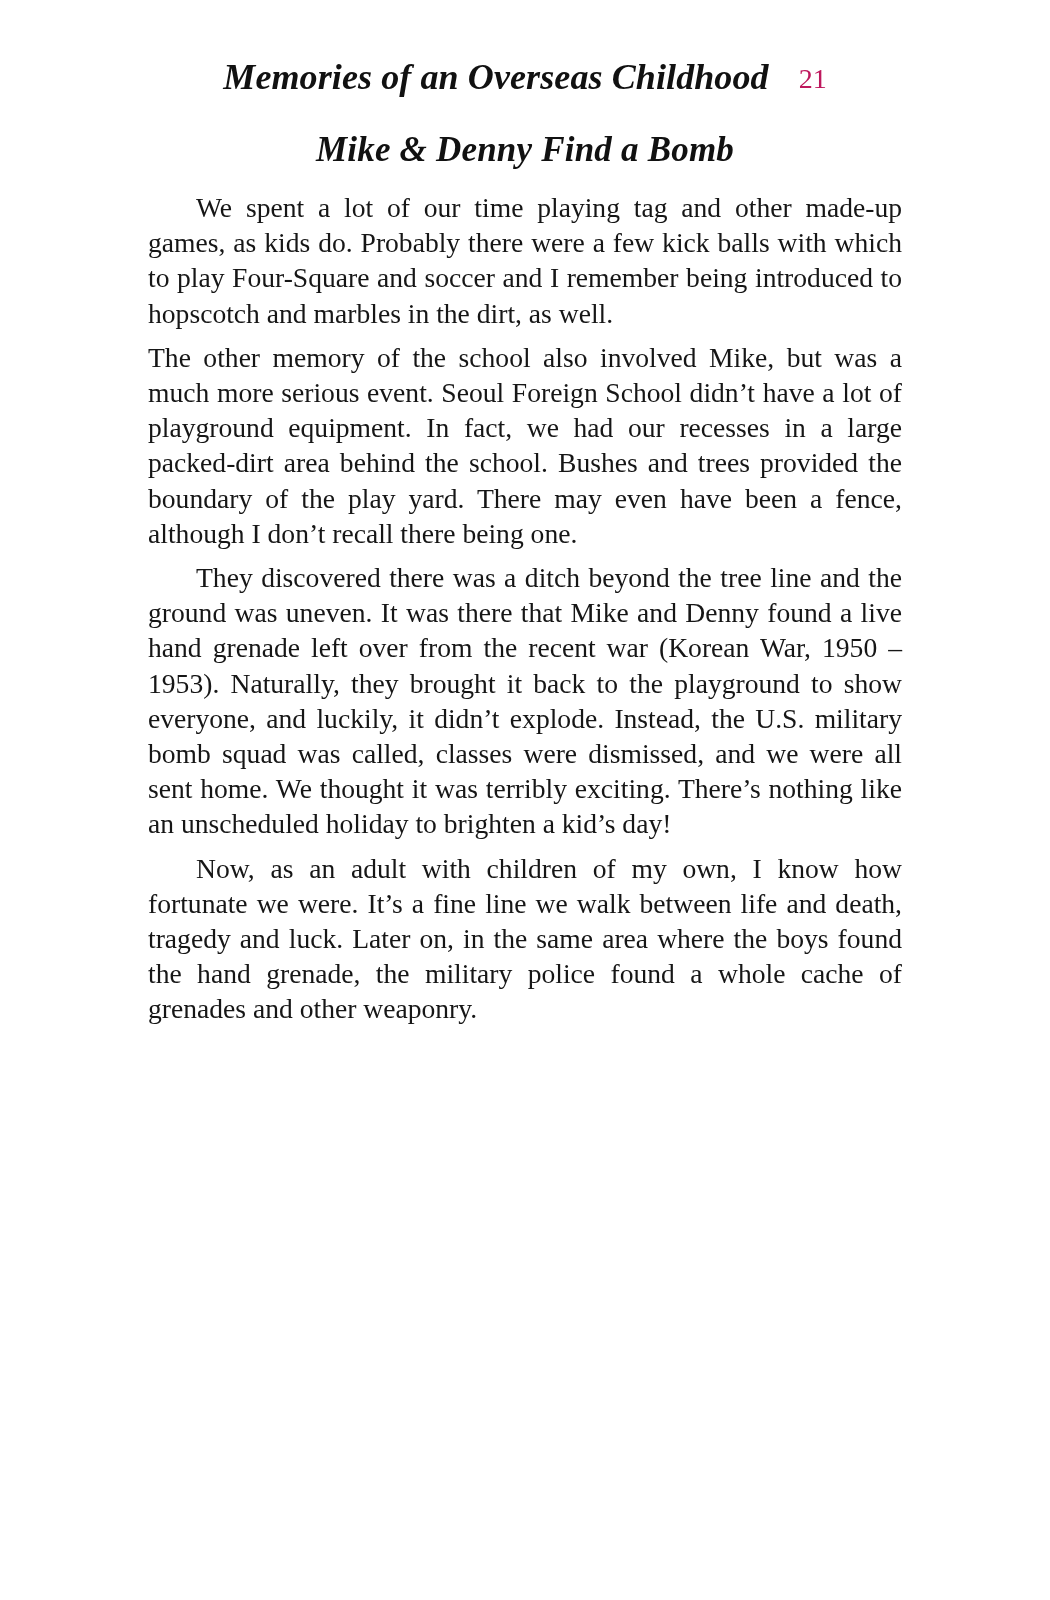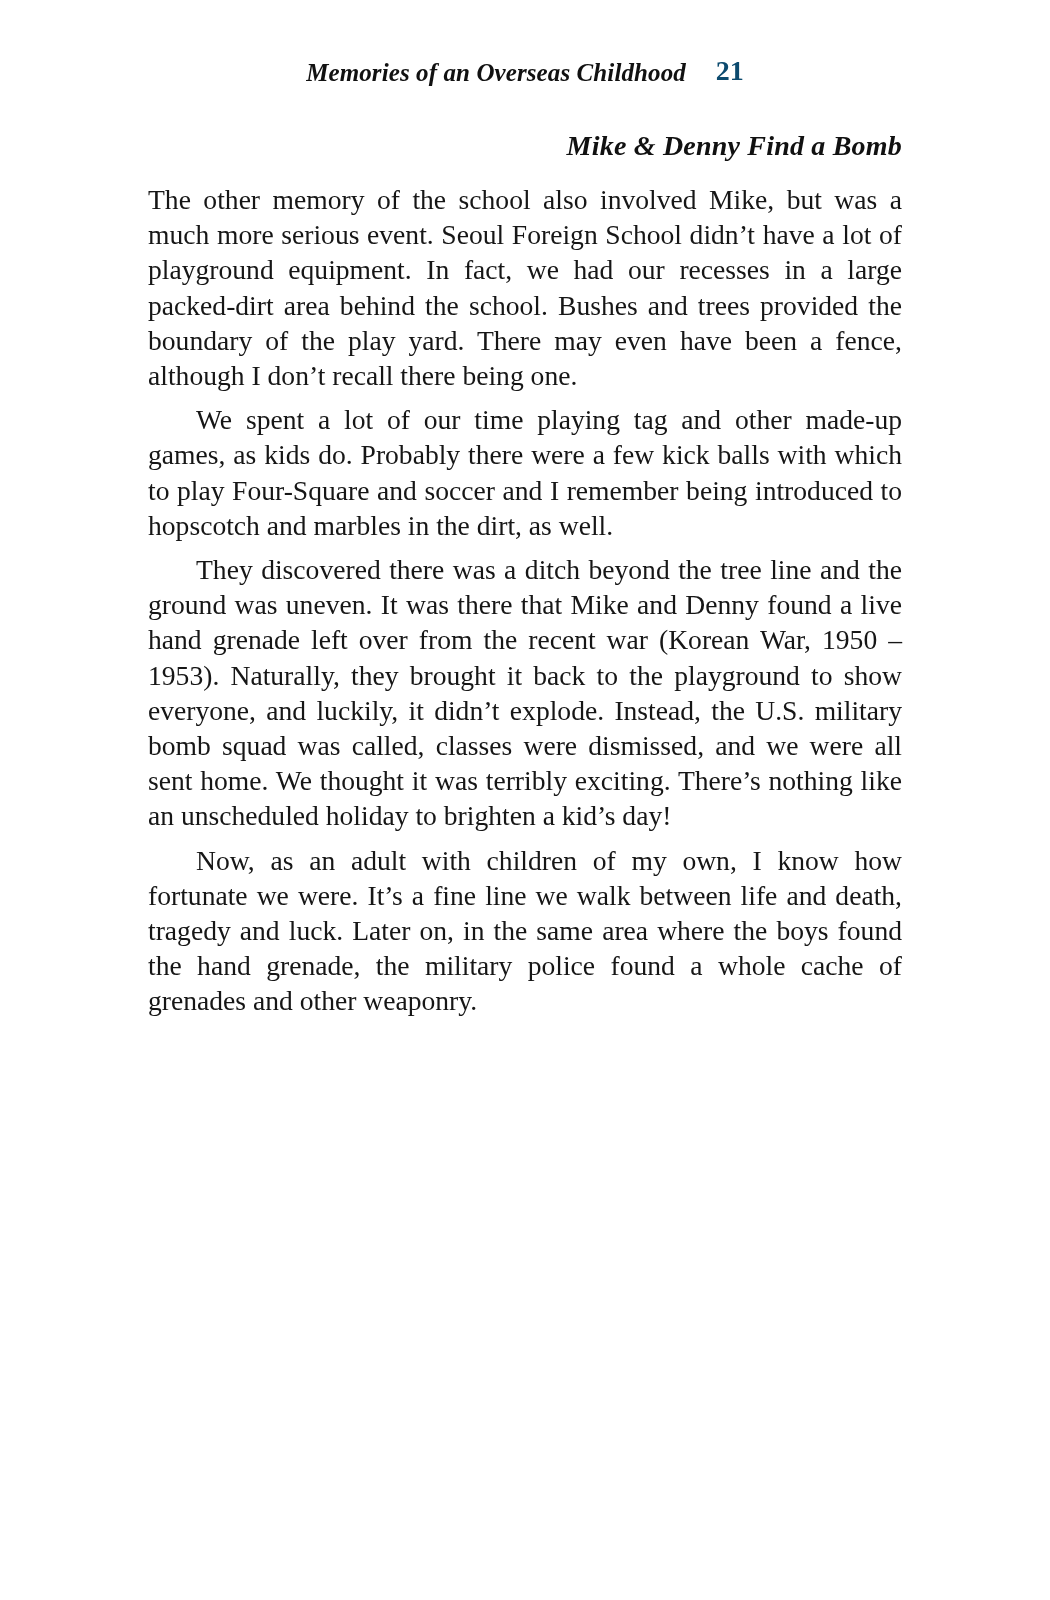"Memories of an Overseas Childhood" .running-header .header-title { font-size: 25px -> 36px }
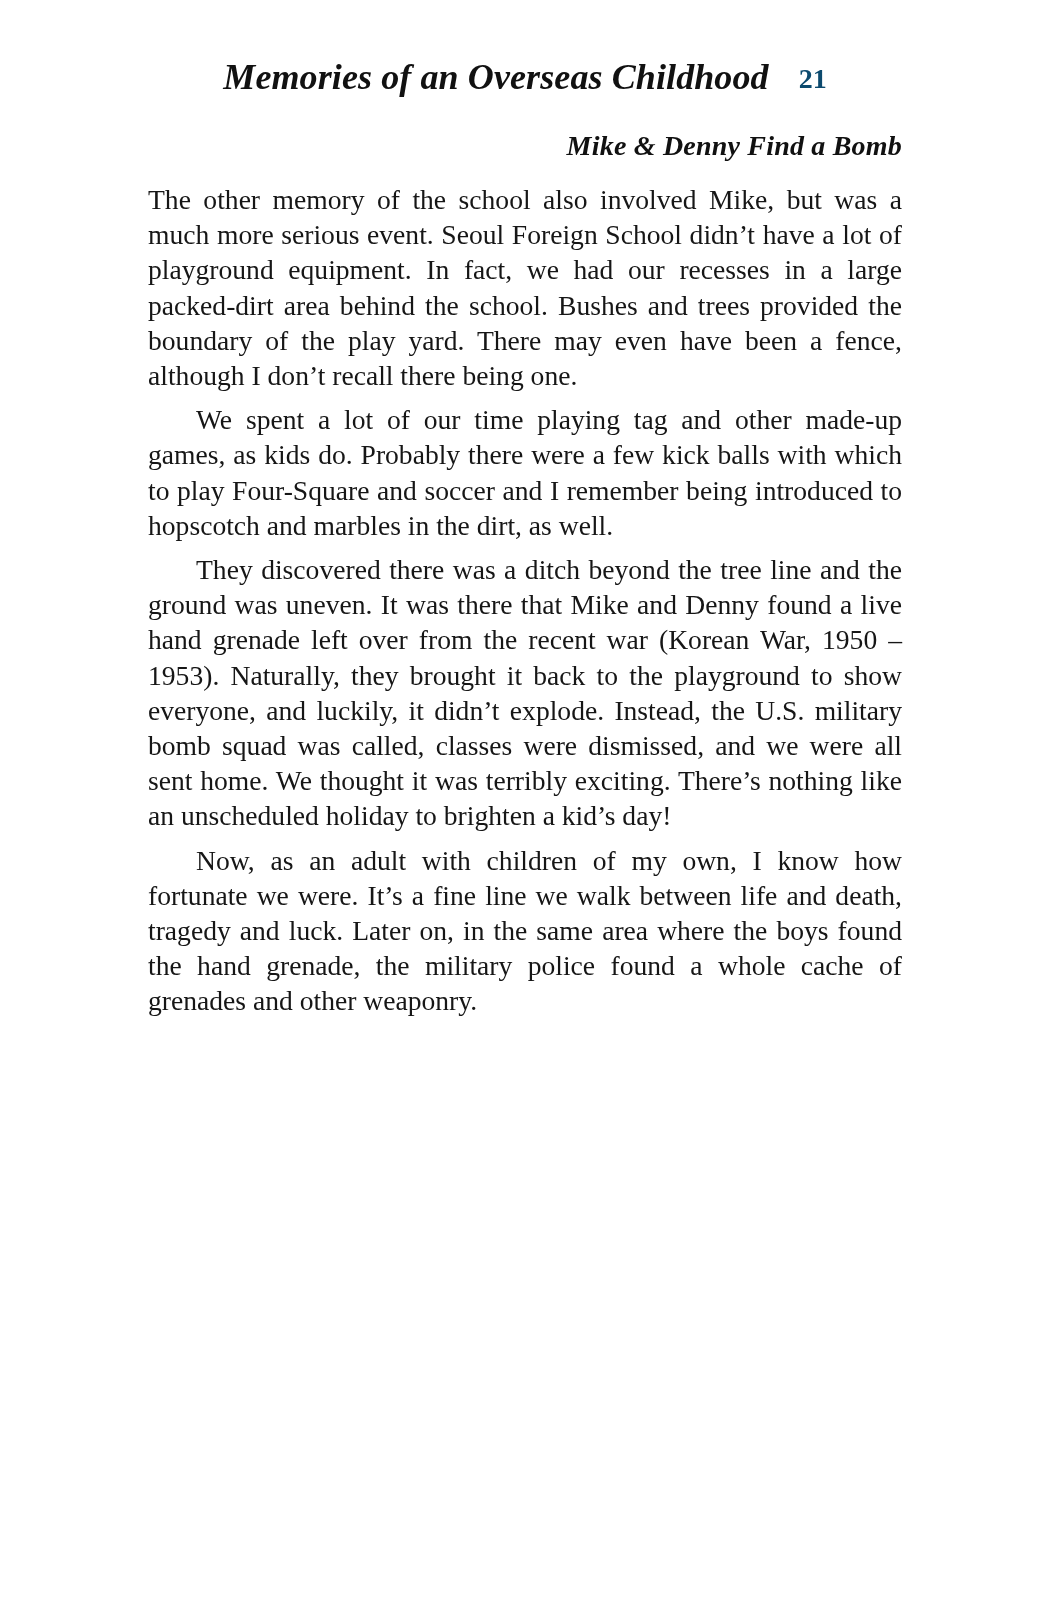"21" .running-header .header-pageno { color: #0c4a6e -> #be185d; font-weight: bold -> normal }
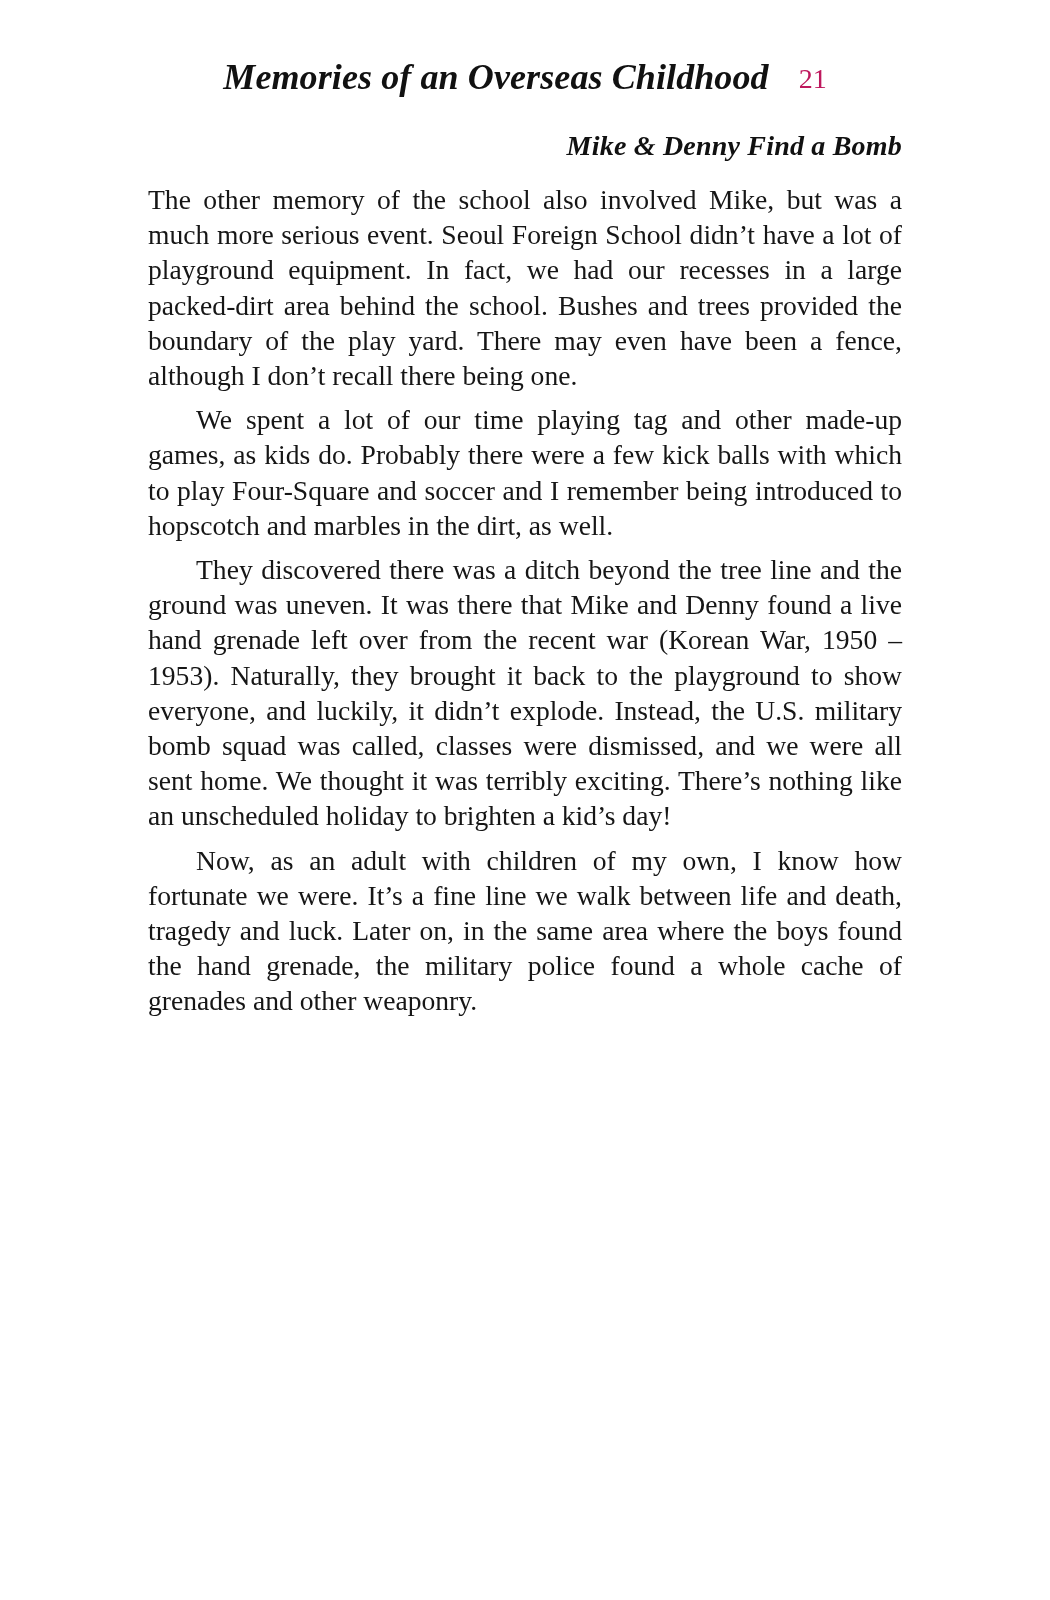"Mike & Denny Find a" .section-title { font-size: 28px -> 35px; text-align: right -> center }
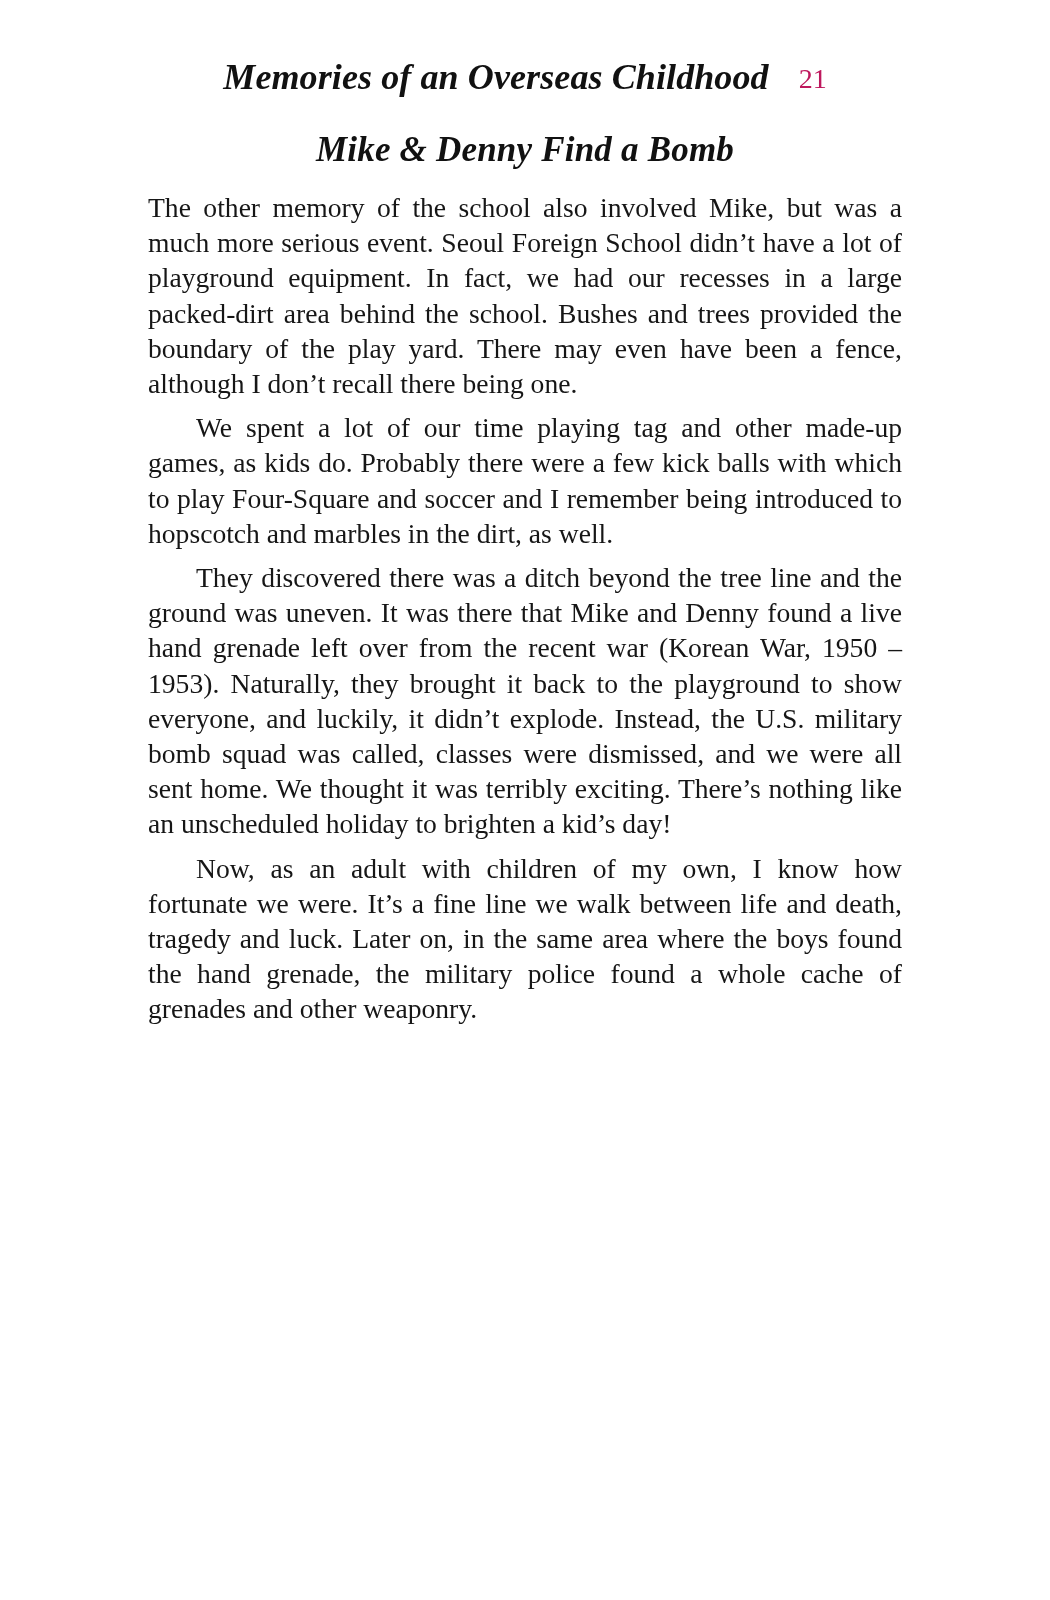"The other memory of the" p.para { order: before "We spent a lot of" -> after "We spent a lot of" }
